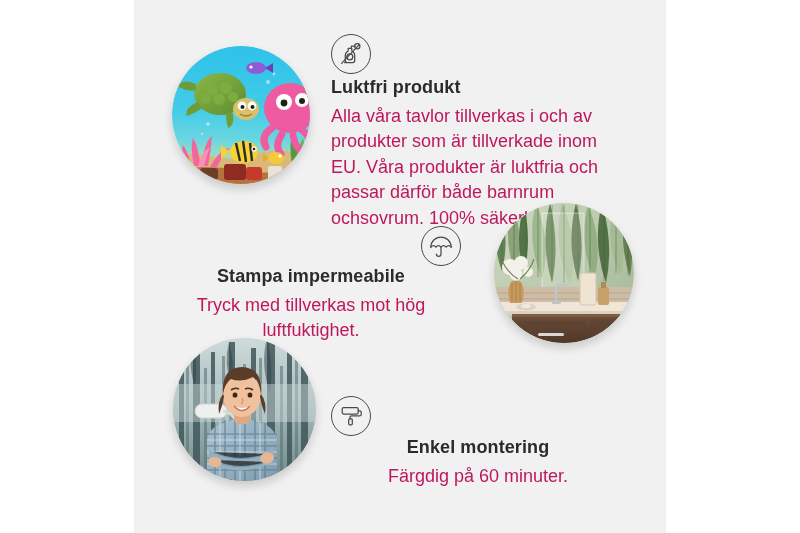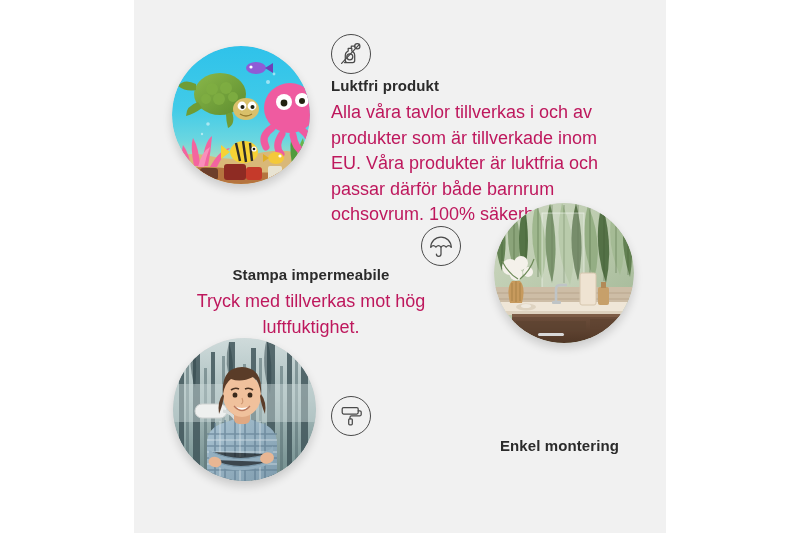"Luktfri produkt" .block .title { font-size: 15px -> 18px }
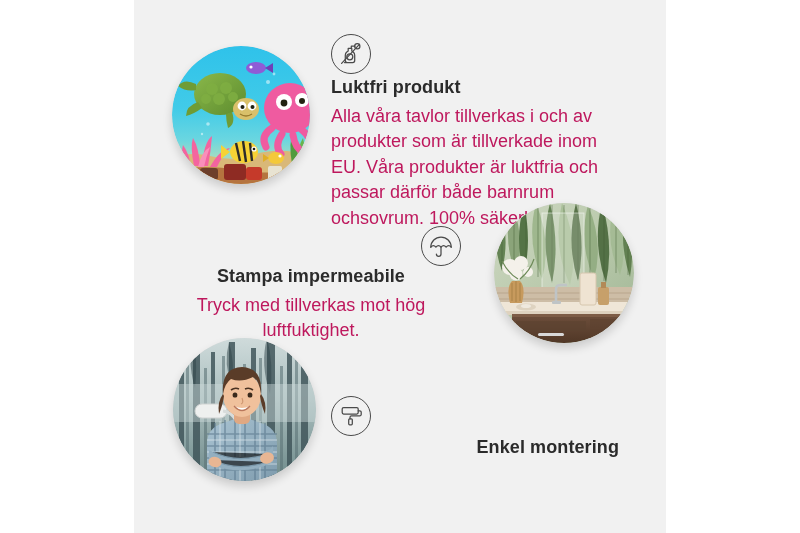"Enkel montering" #block-mount { left: 319px -> 328px; text-align: right -> center }
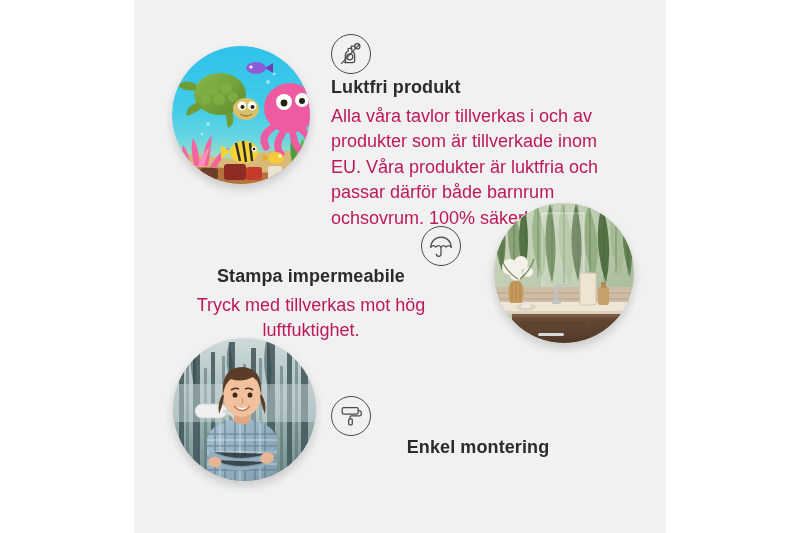"Färgdig på 60 minuter." p.body { html: none -> <p>Färgdig på 60 minuter.</p> }
